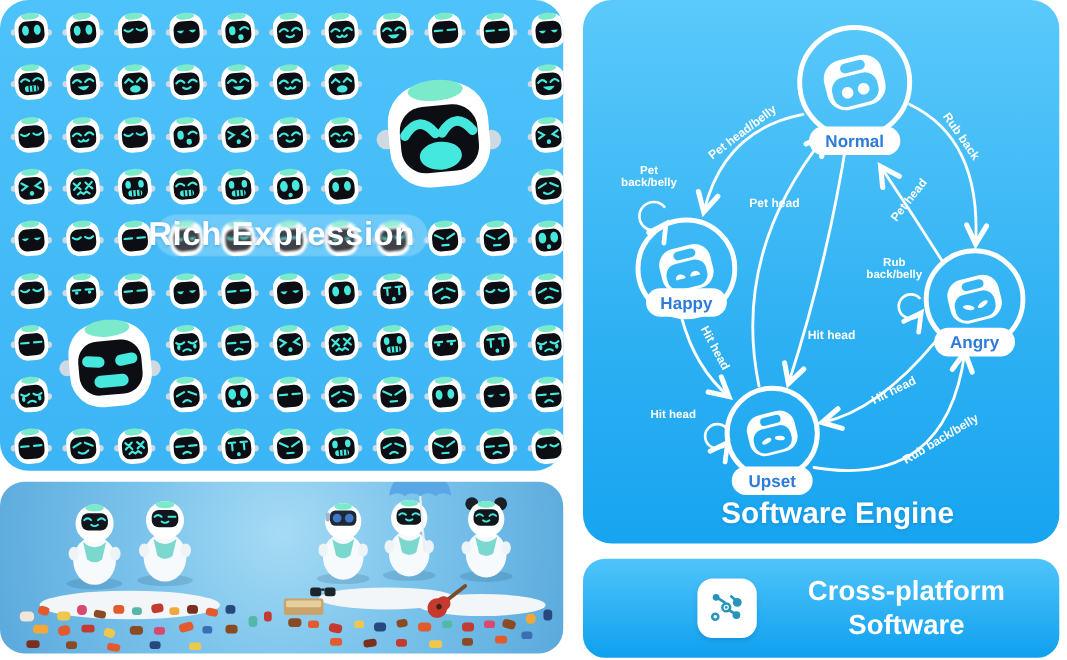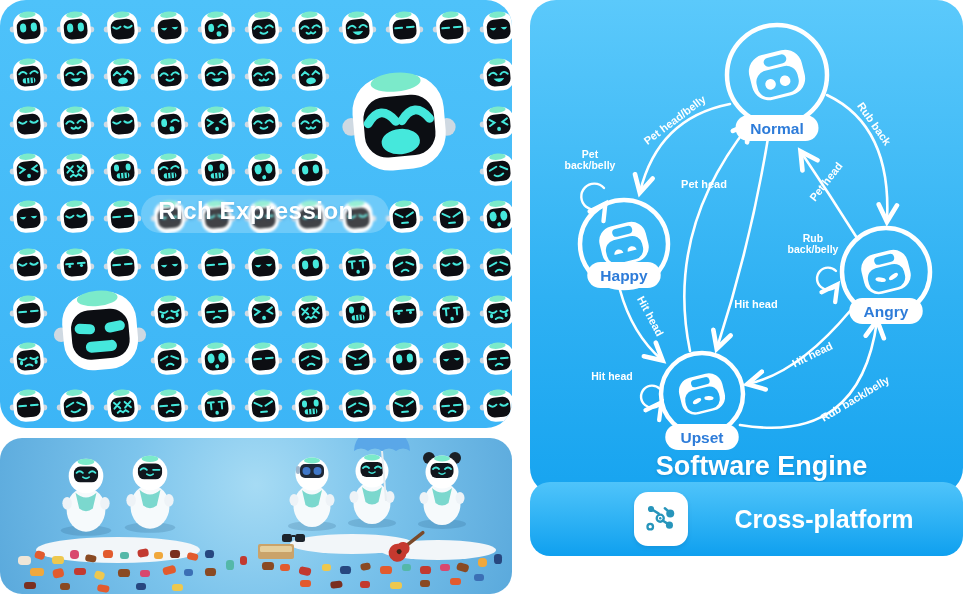"Rich Expression" #rich-title { font-size: 24px -> 30px }
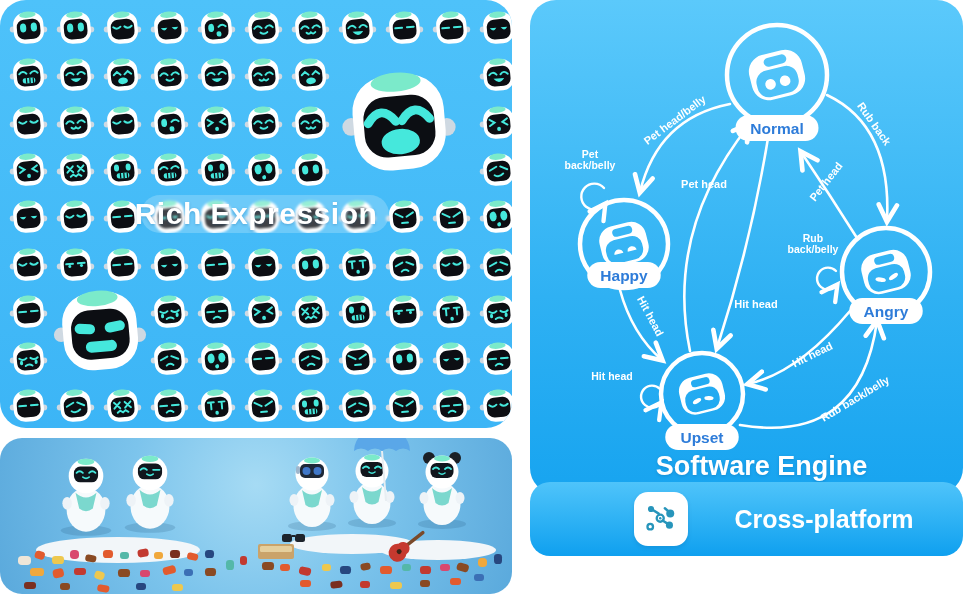"Cross-platform" #panel-software { height: 74px -> 90px; top: 482px -> 508px }
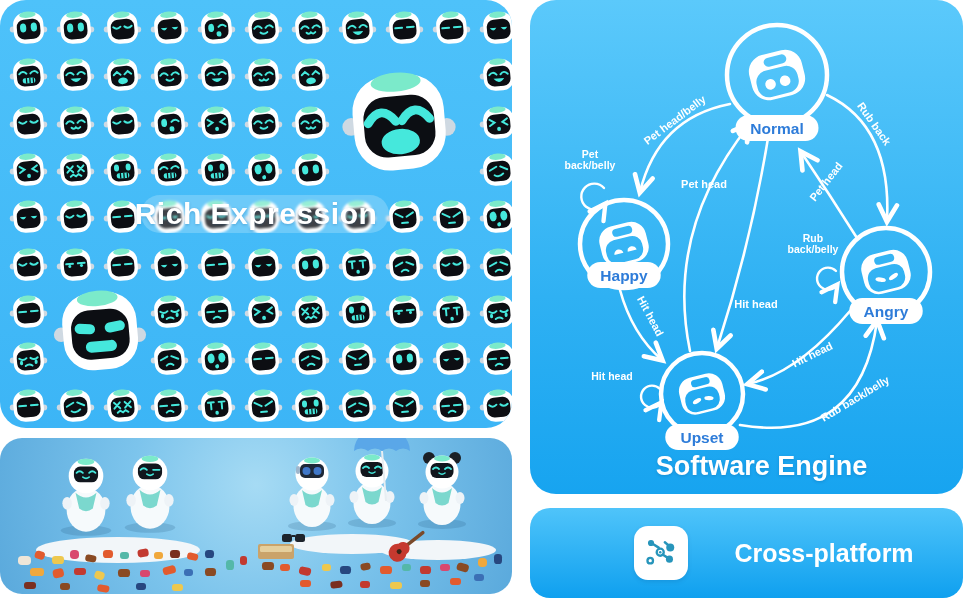"Software" div { html: none -> <div>Software</div> }
